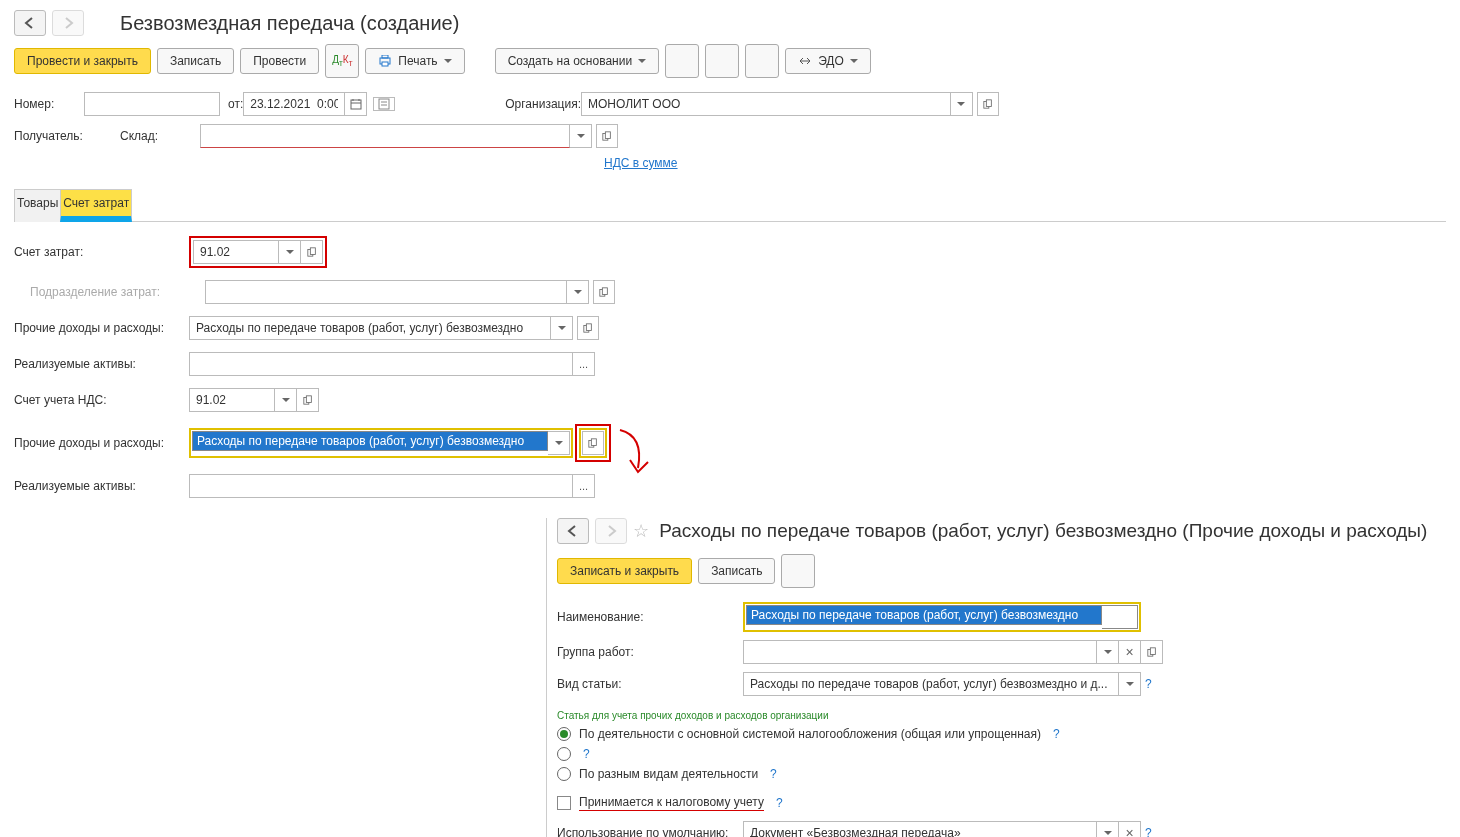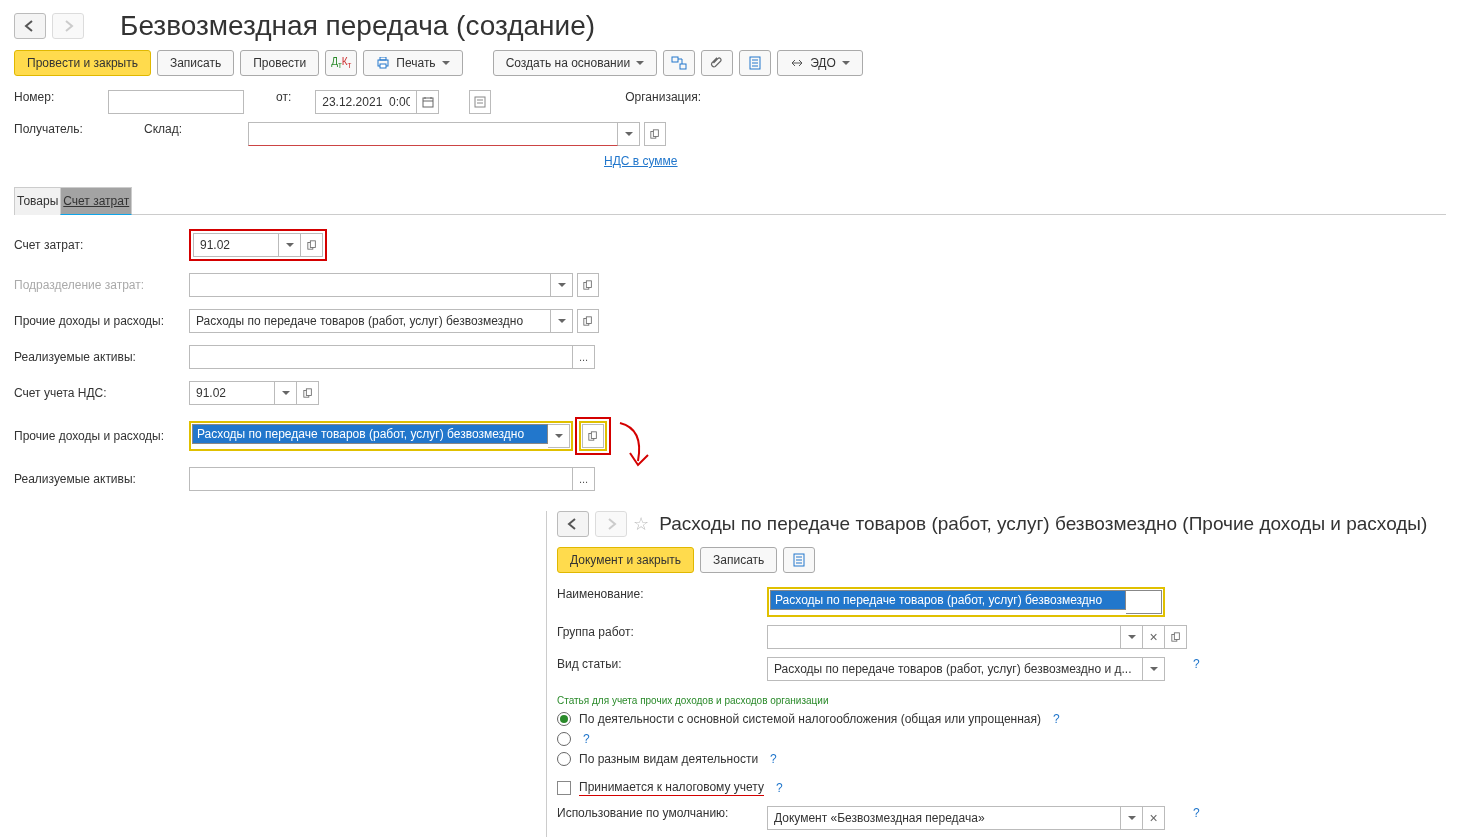"Безвозмездная передача (создание)" .page-title { font-size: 28px -> 20px }
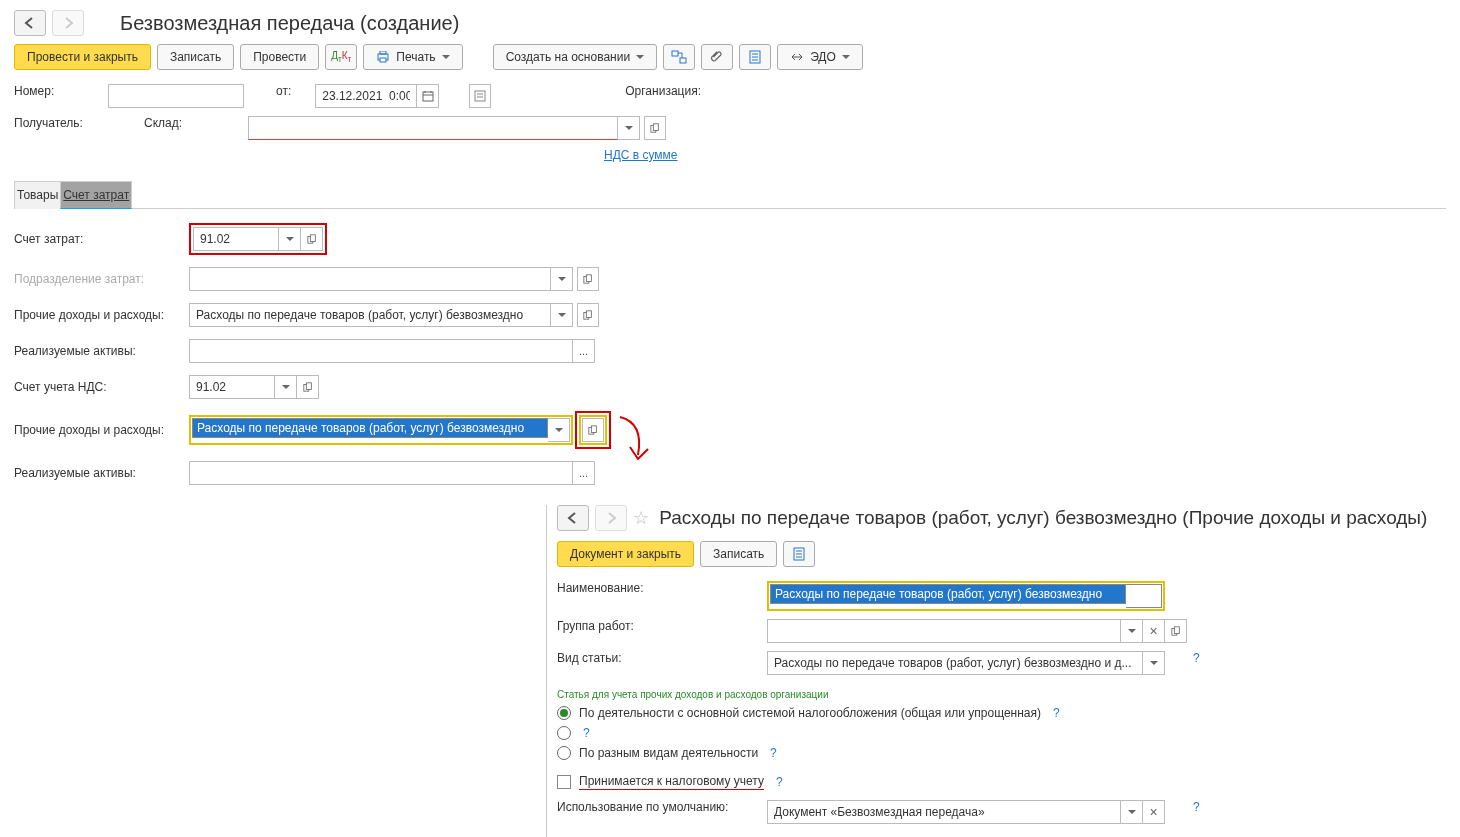"Дт" .btn.icon-only { padding: 0 -> 16px }
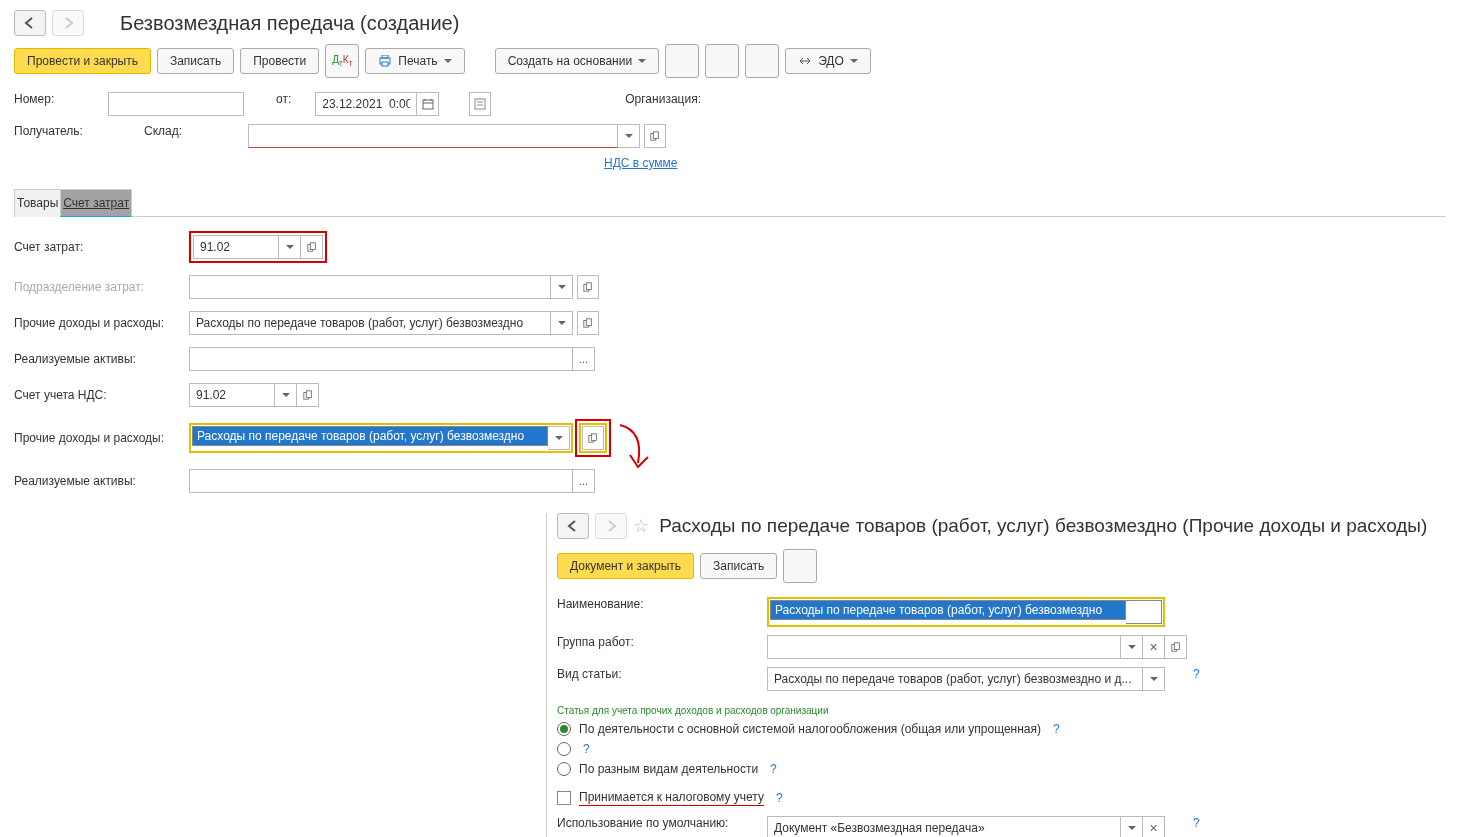"Номер:" .form-row { align-items: none -> center; gap: 24px -> 0 }
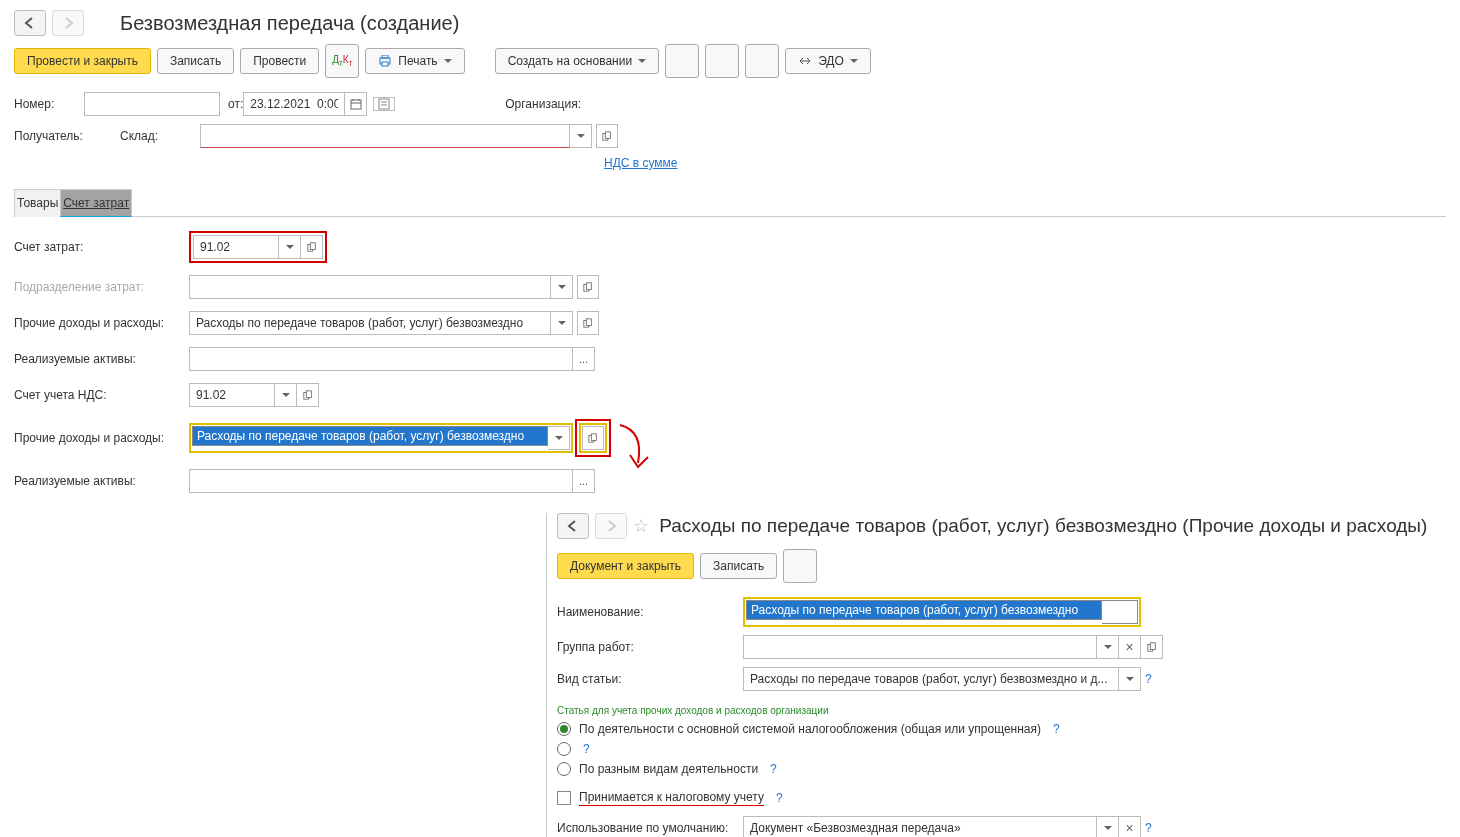"МОНОЛИТ ООО" div.input-group { html: none -> <div> <input> <span></span> <span> <svg> <rect></rect> <rect></rect> </svg> </span> </div> }
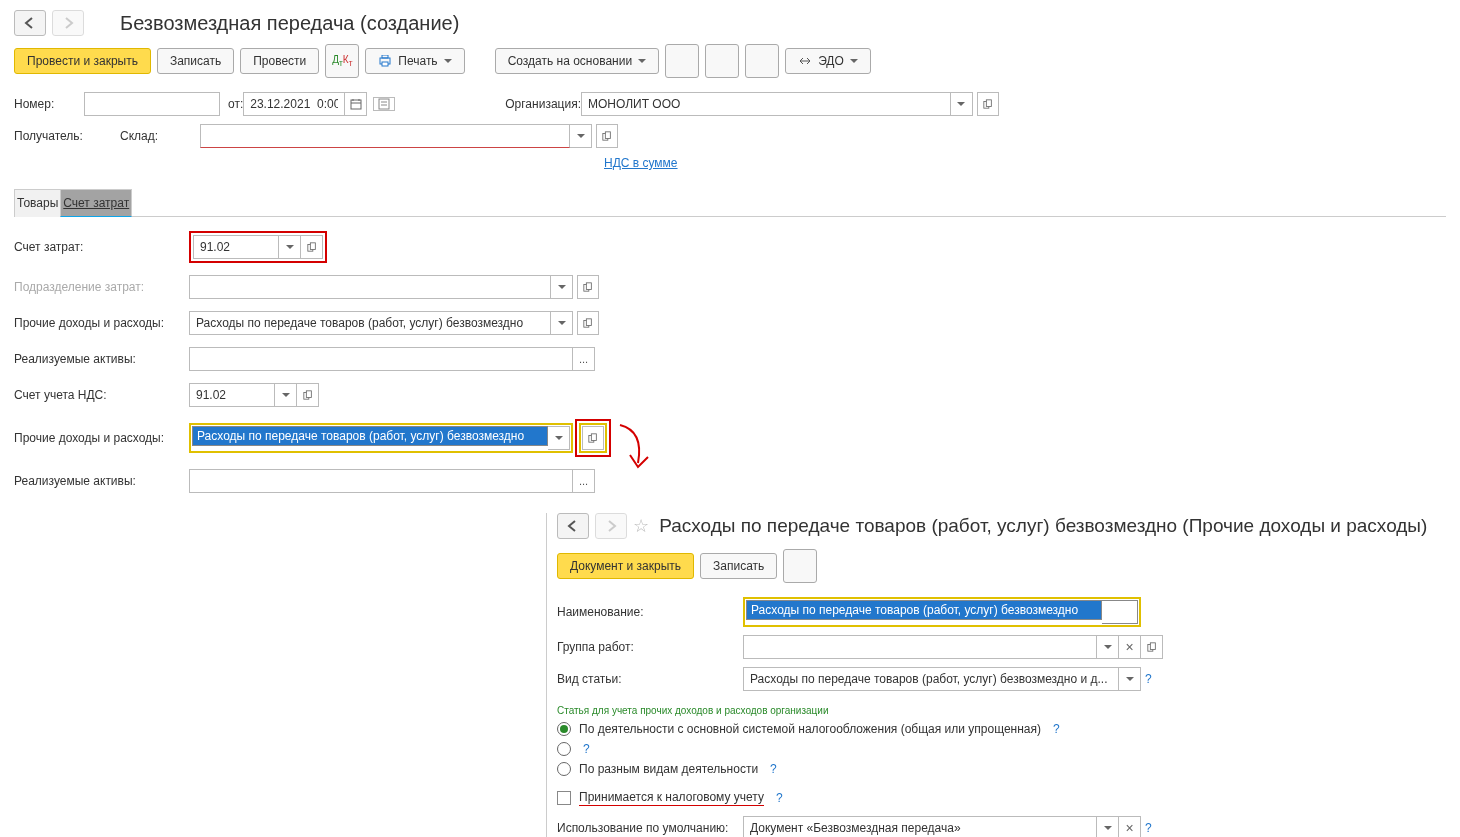"Счет затрат" .tab.active { background: #a3a3a3 -> #fde047; border-bottom: 1px solid #0ea5e9 -> 6px solid #0ea5e9; text-decoration: underline -> none }
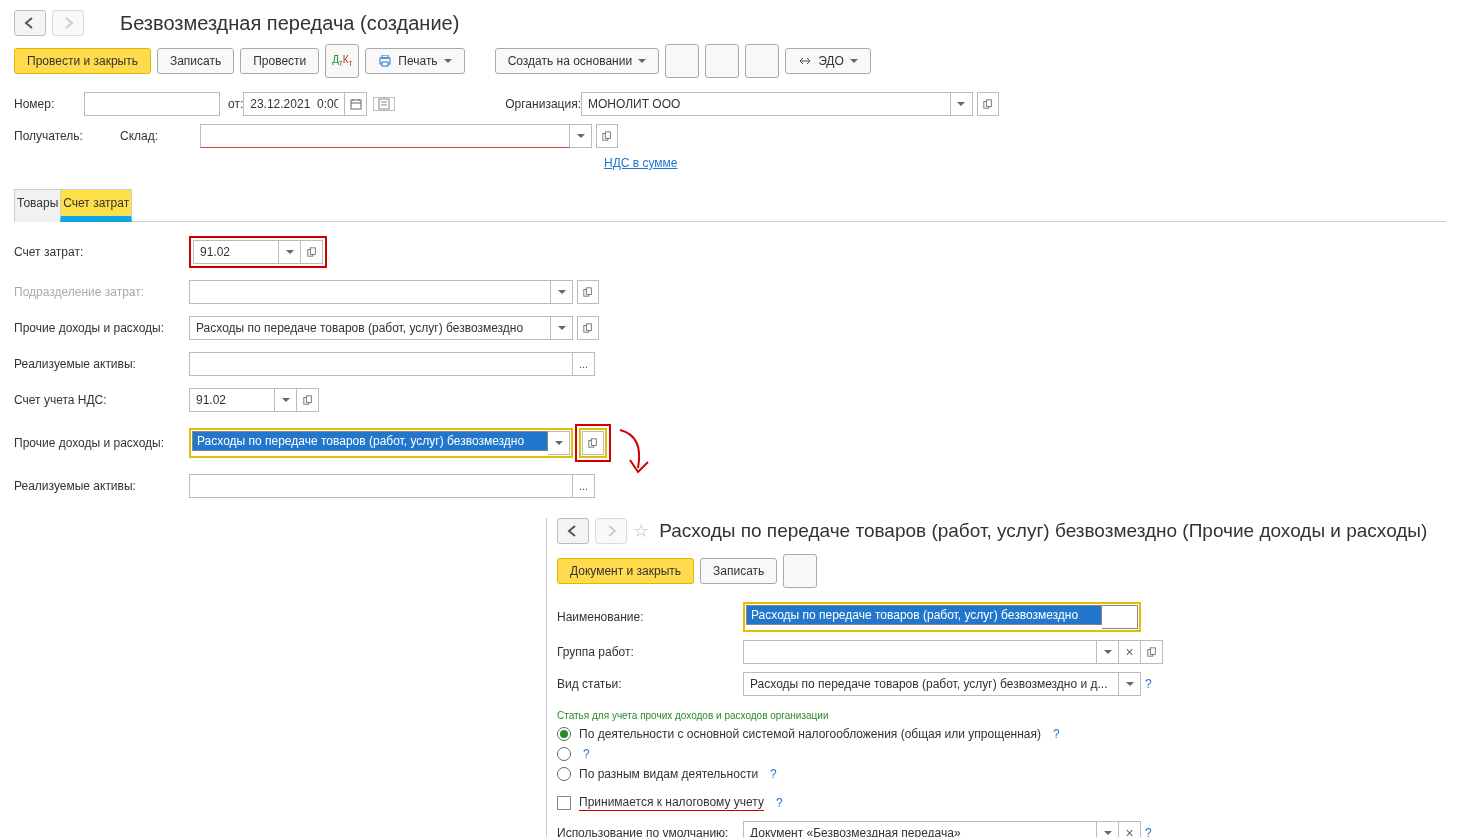"Подразделение затрат:" .lbl.muted { margin-left: none -> 16px }
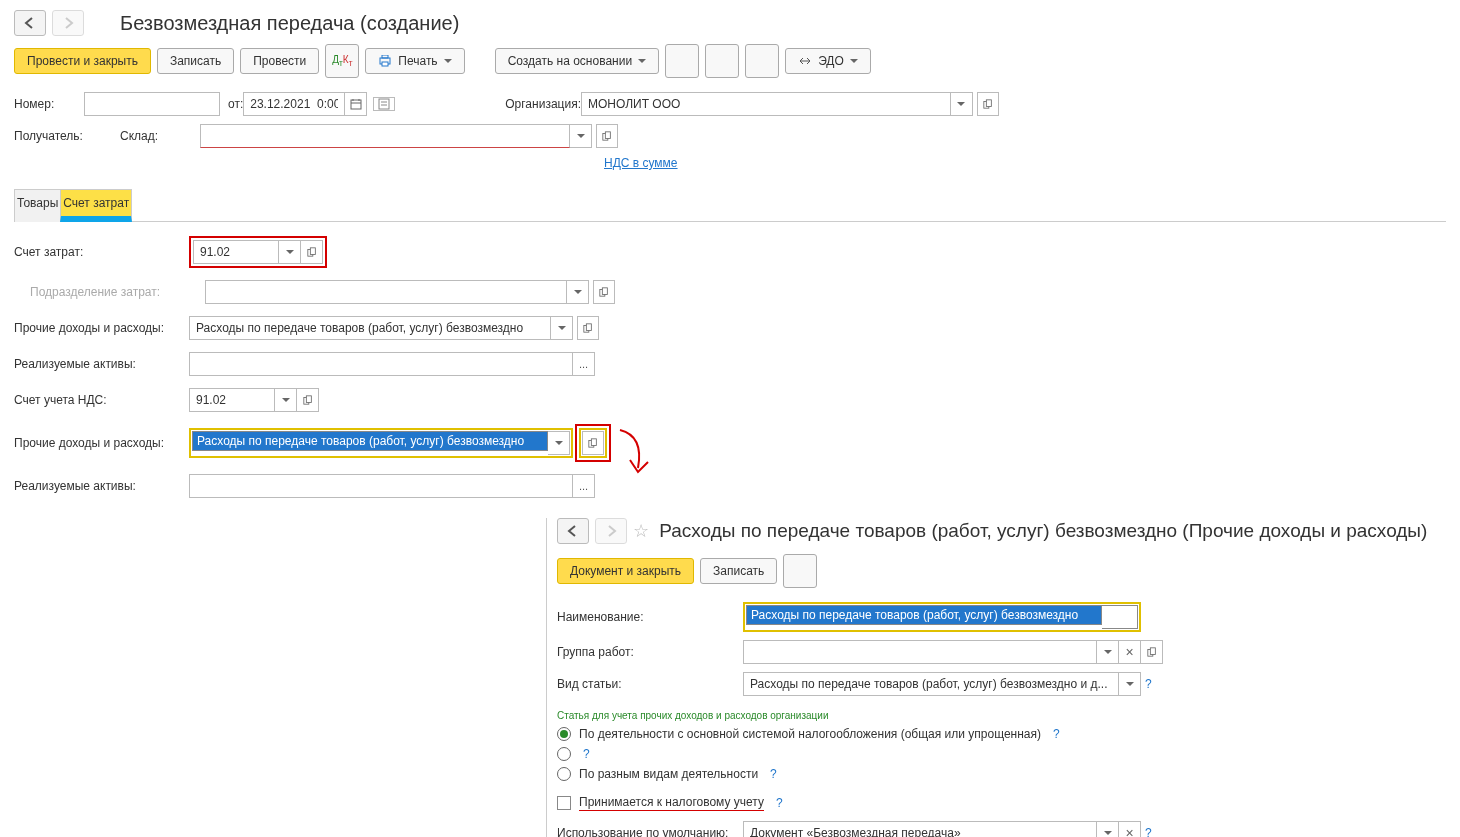"Документ и закрыть" span.btn { text: Документ -> Записать }
